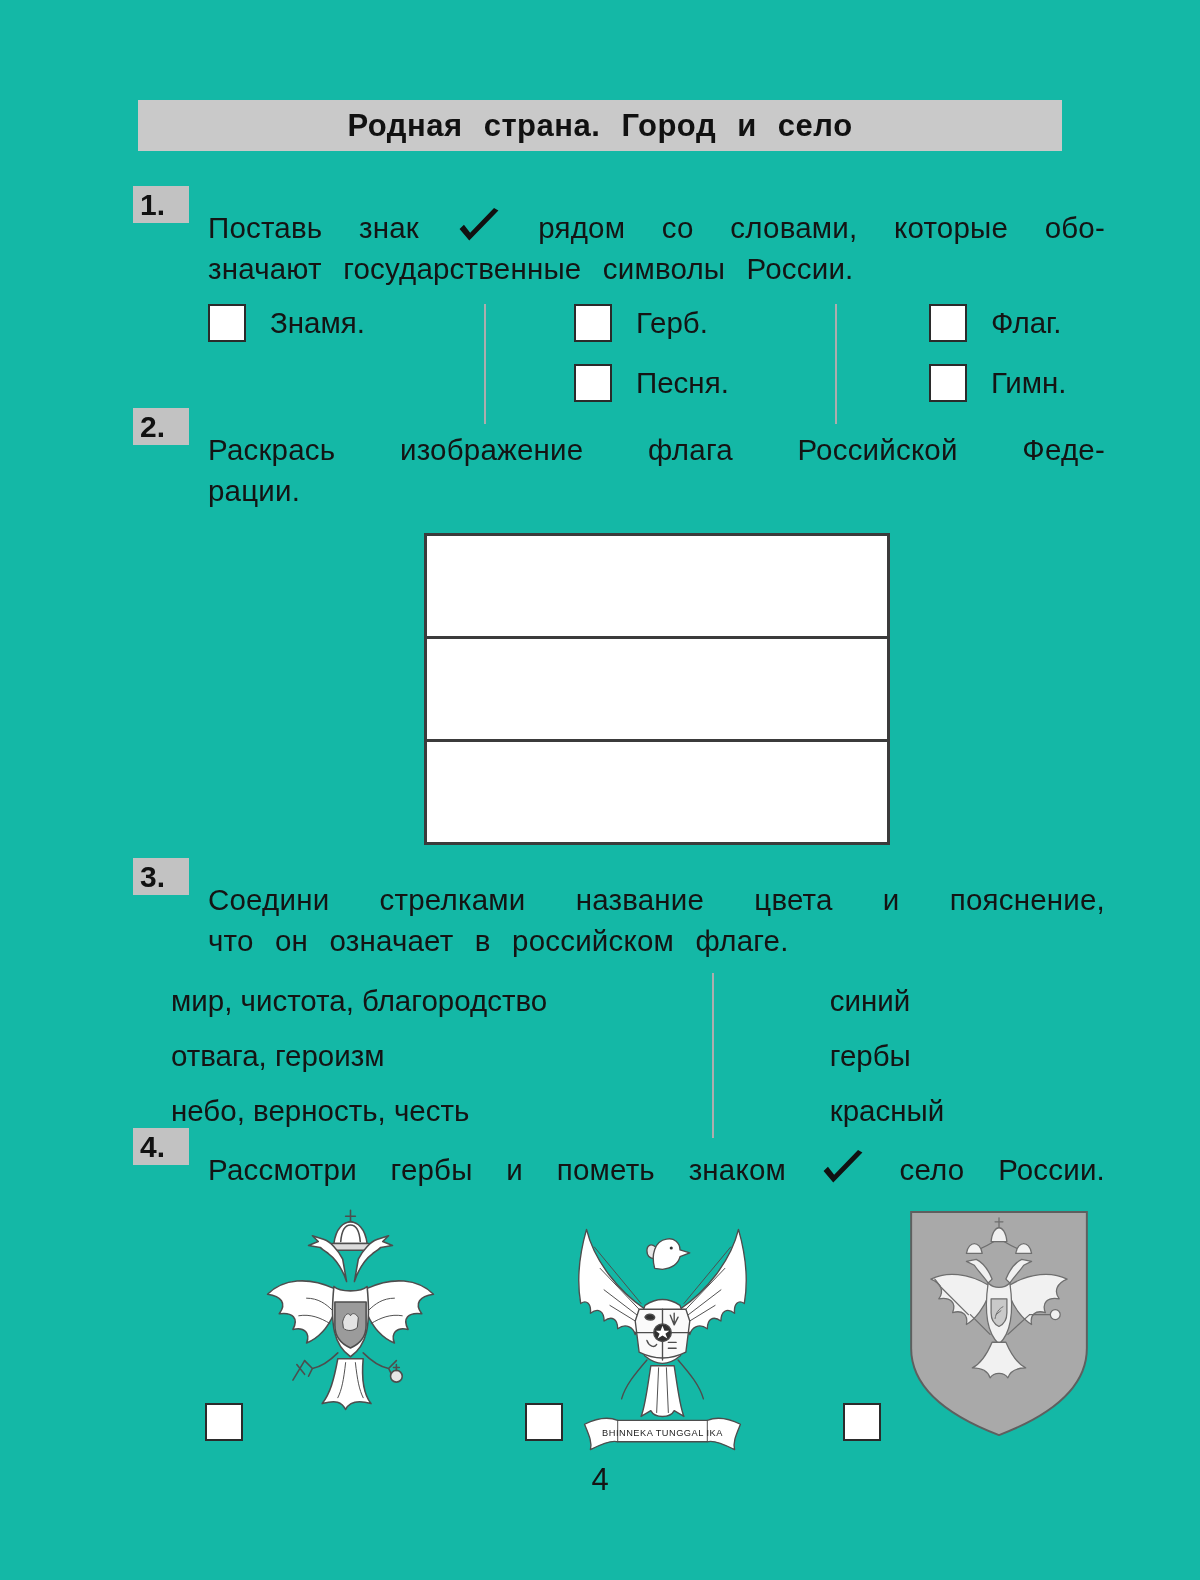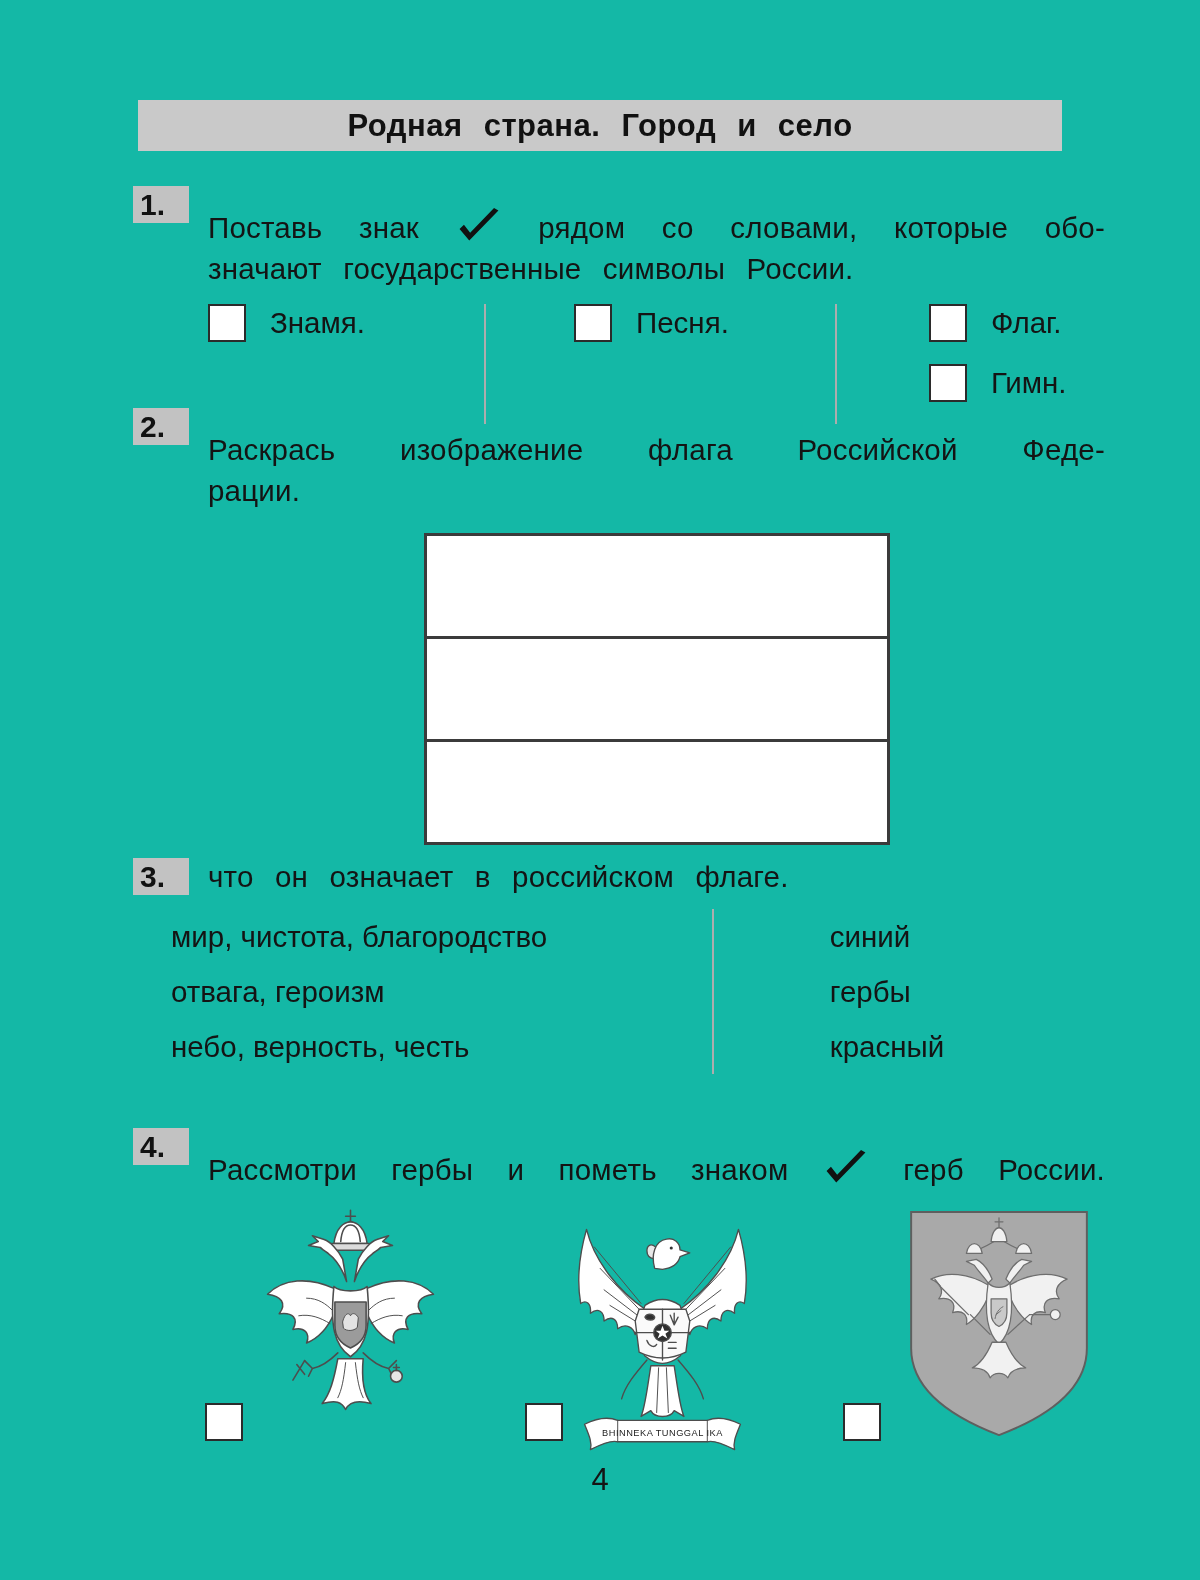"Герб." div.opt-row { html: none -> <div> <span></span> <span>Герб.</span> </div> }
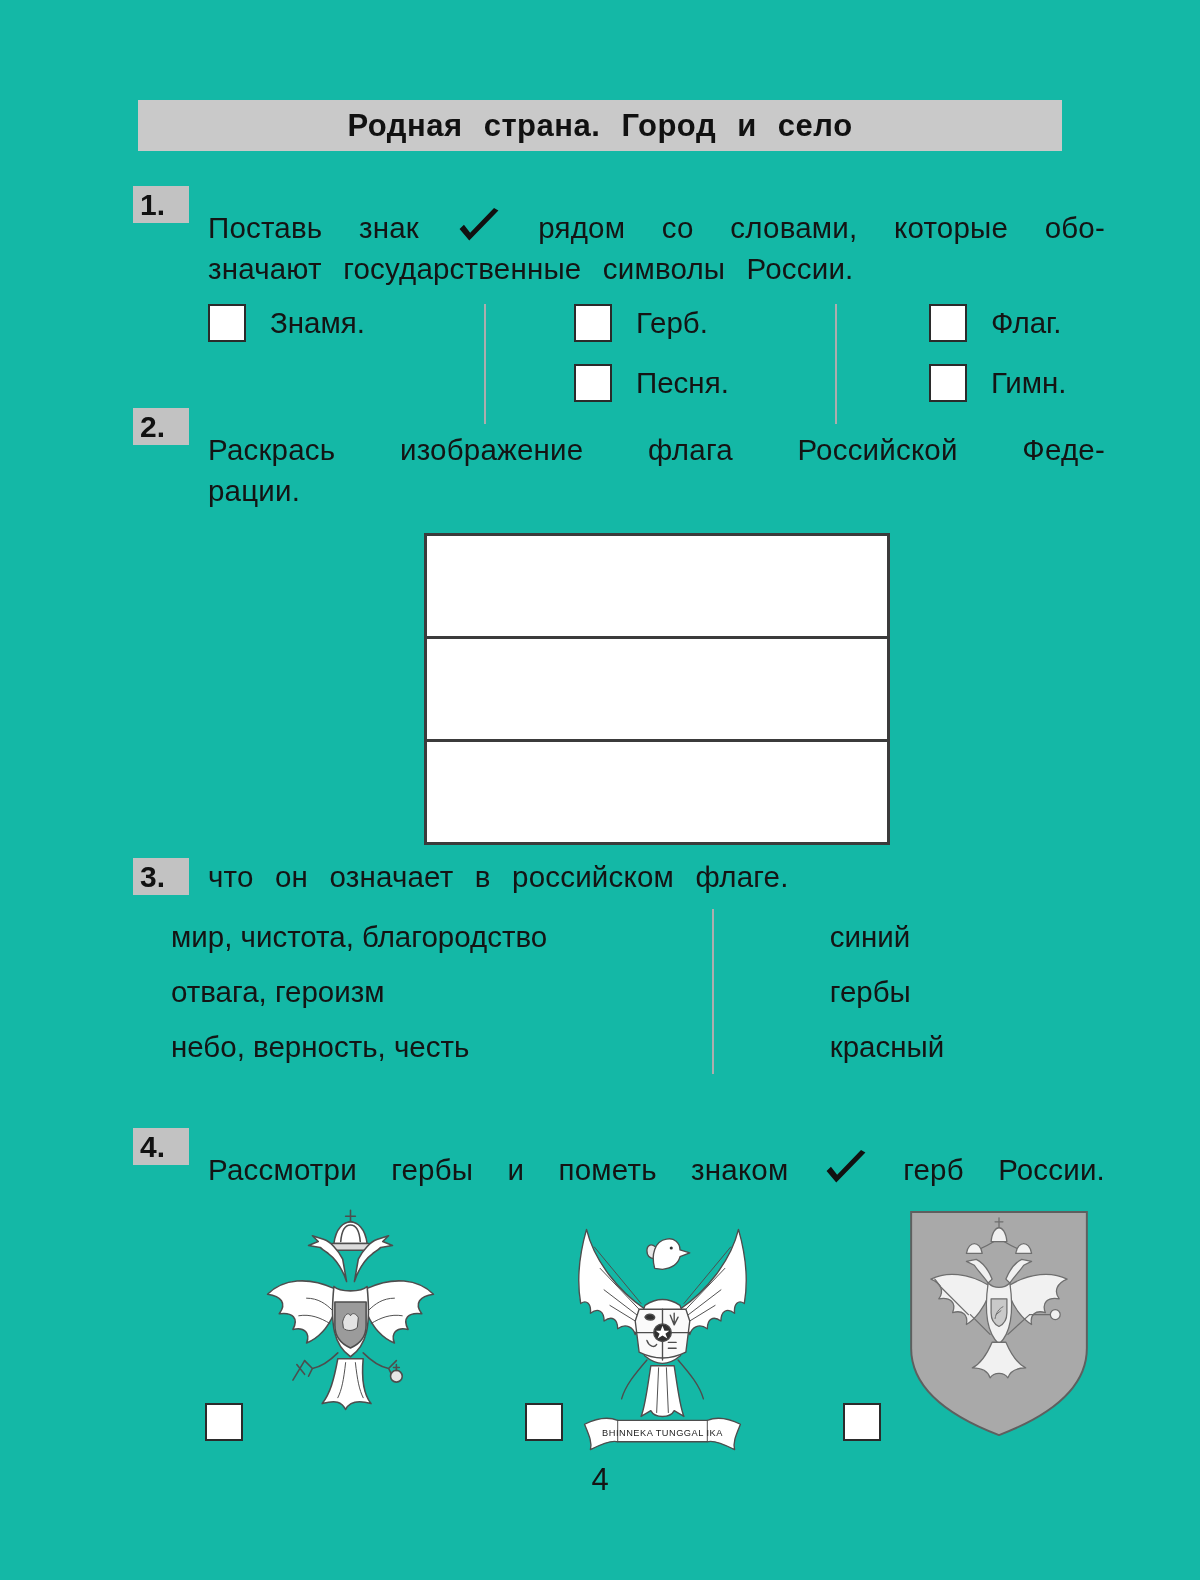"Соедини стрелками название цвета и" div.jline { html: none -> <div>Соедини стрелками название цвета и пояснение,</div> }
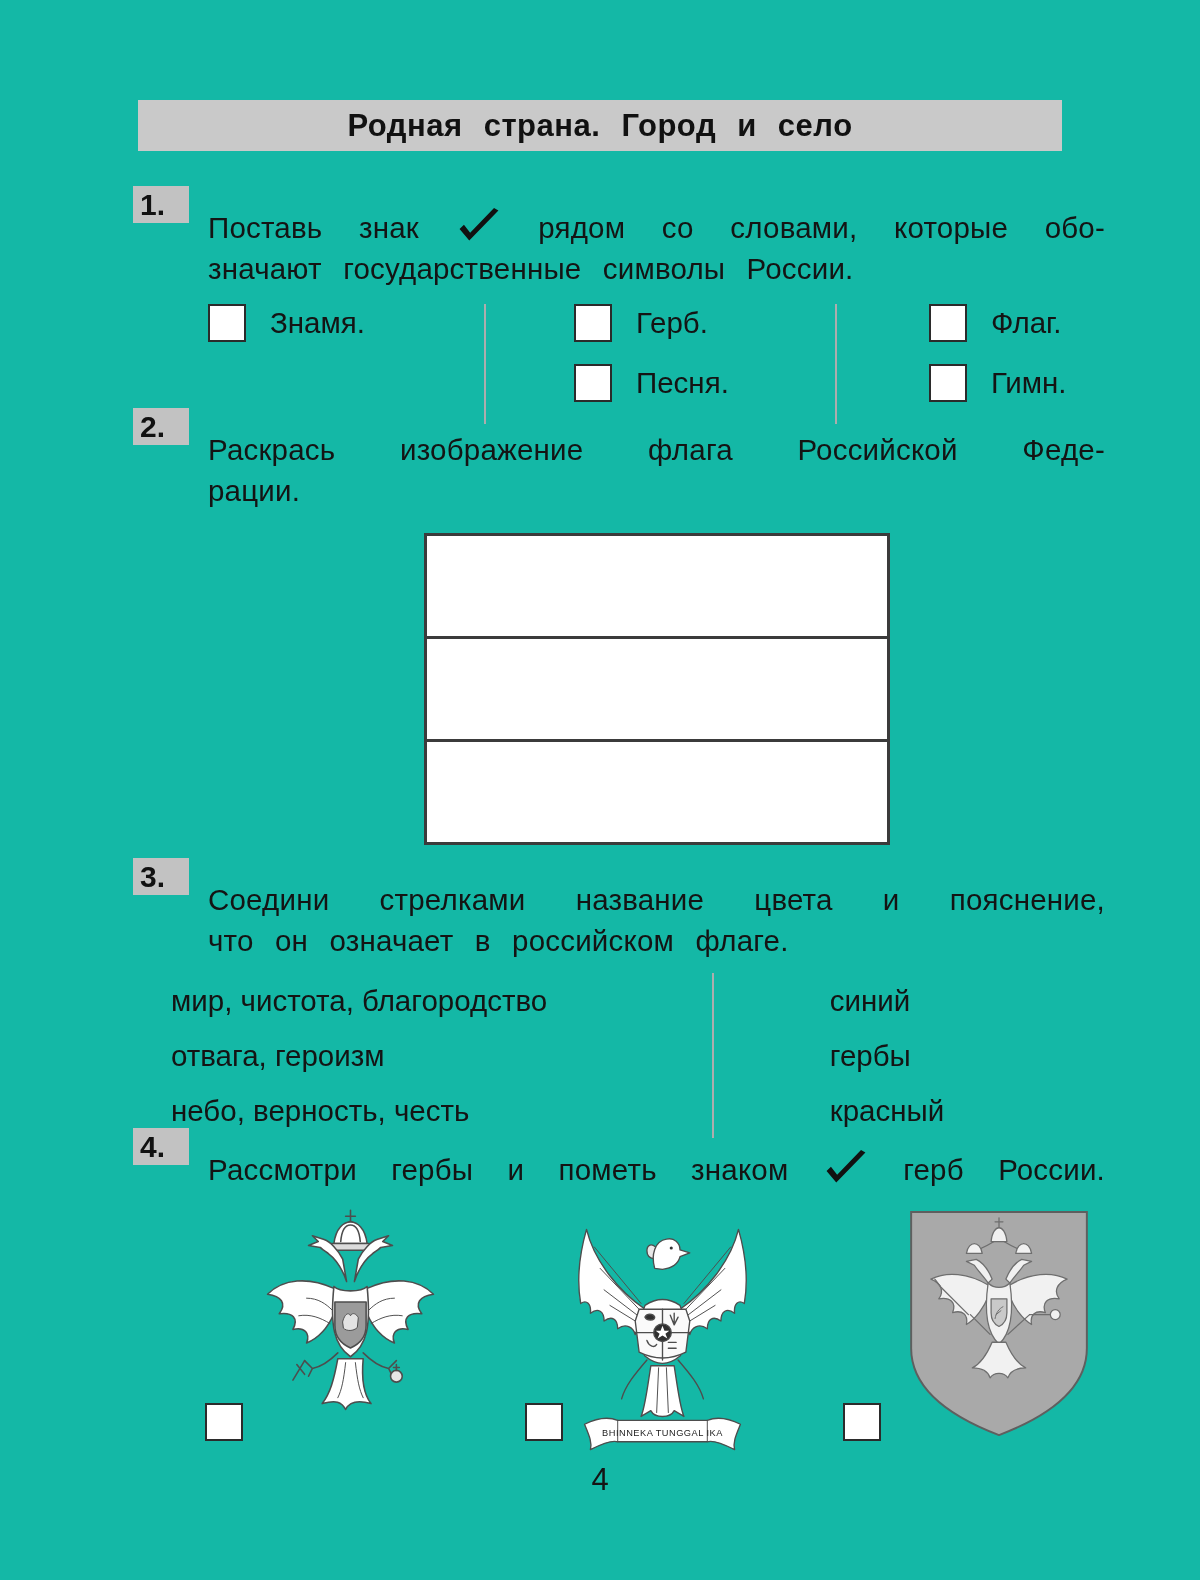"герб России." span { text: герб -> село }
